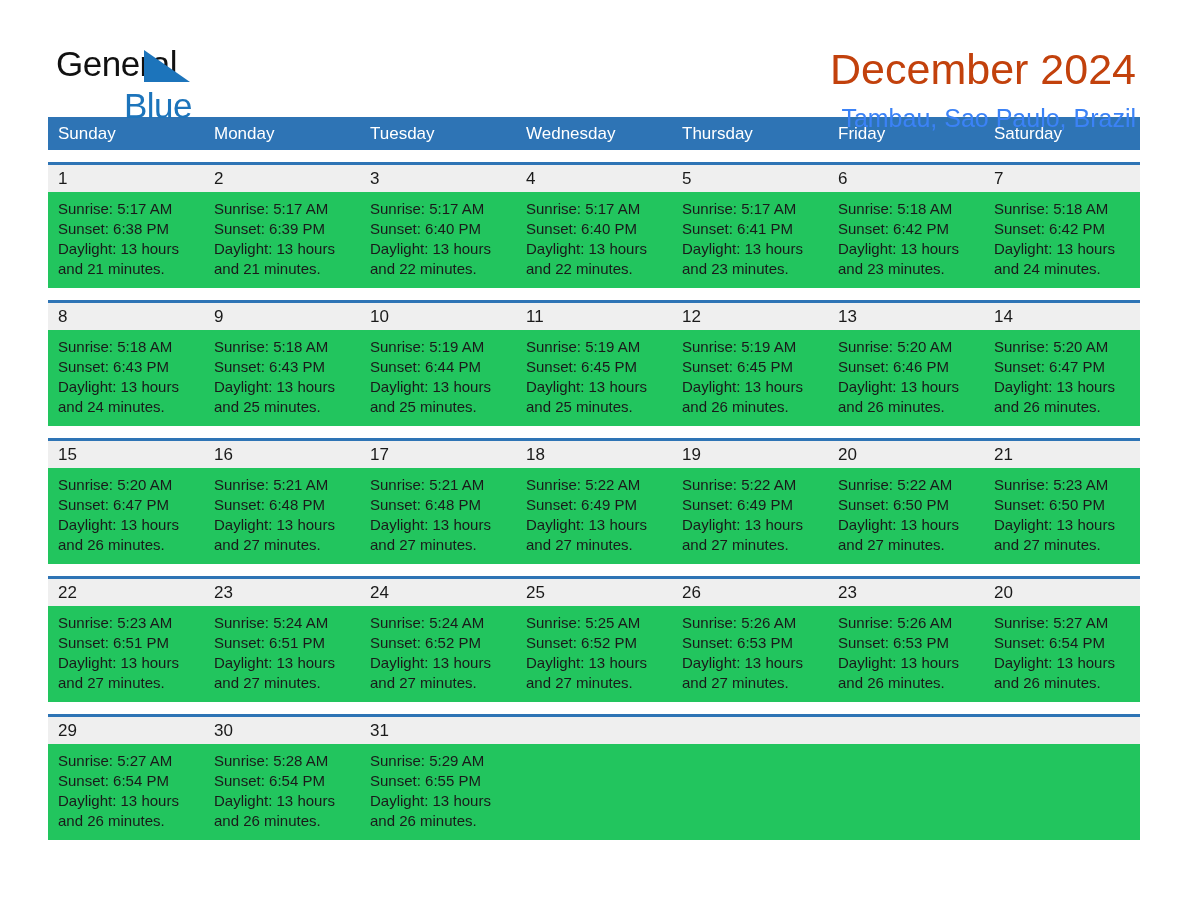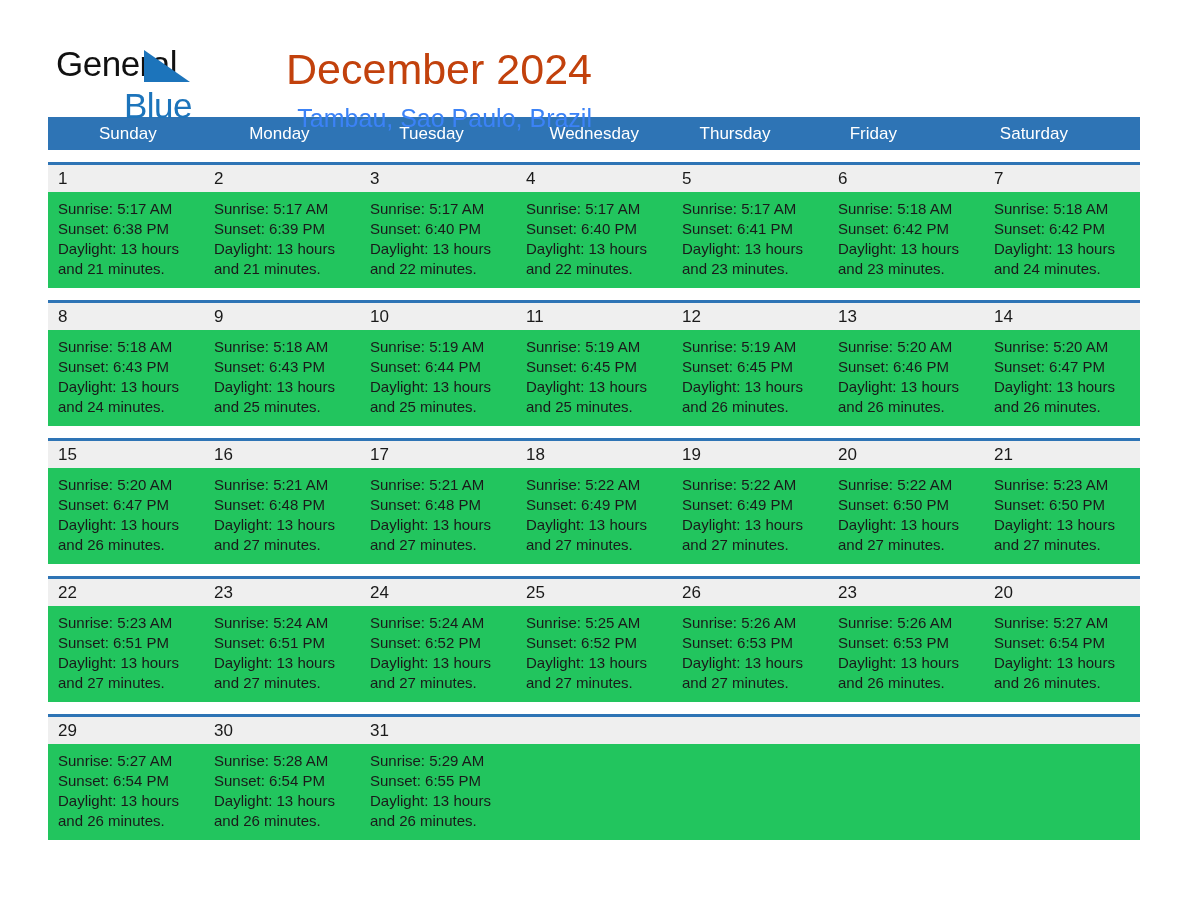"General" .top { justify-content: none -> space-between }
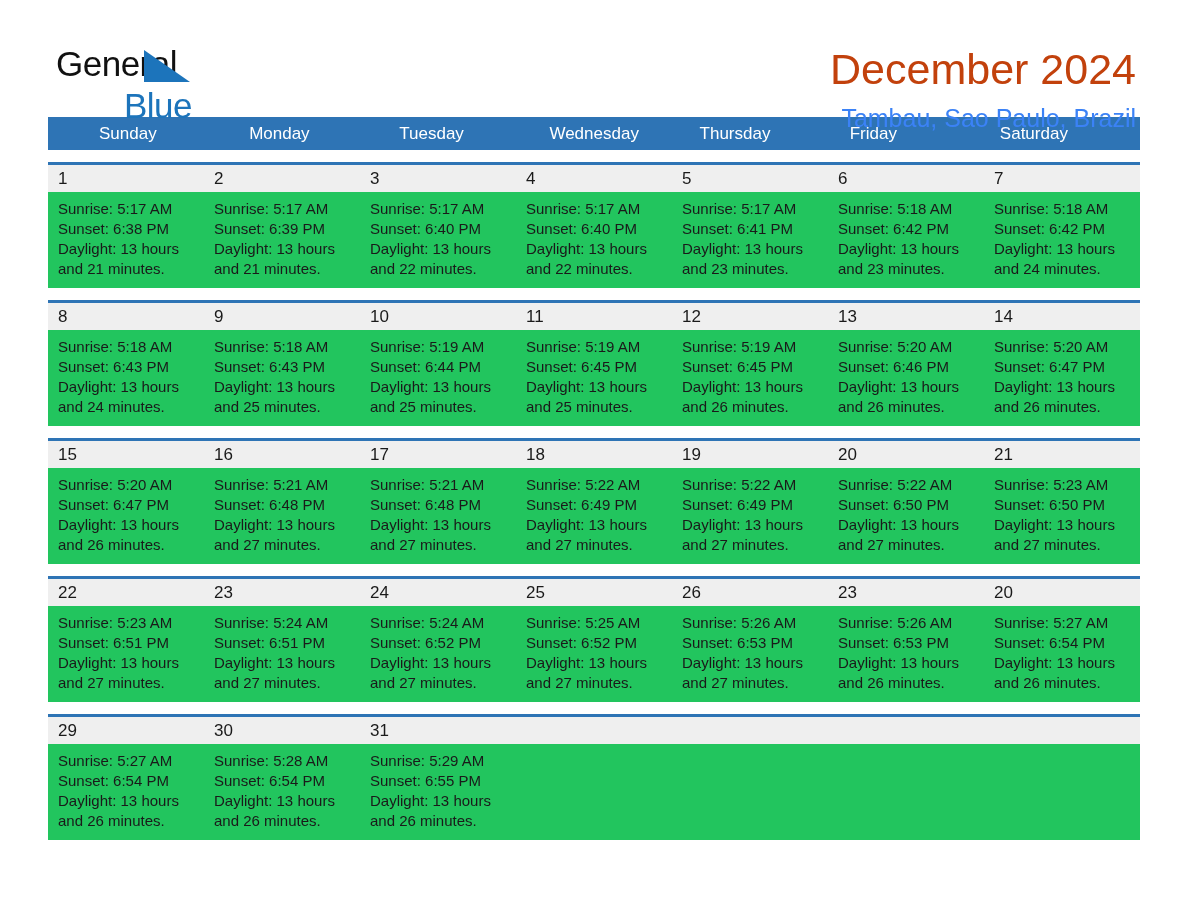"Sunday" .weekday-header { padding-left: 41px -> none }
